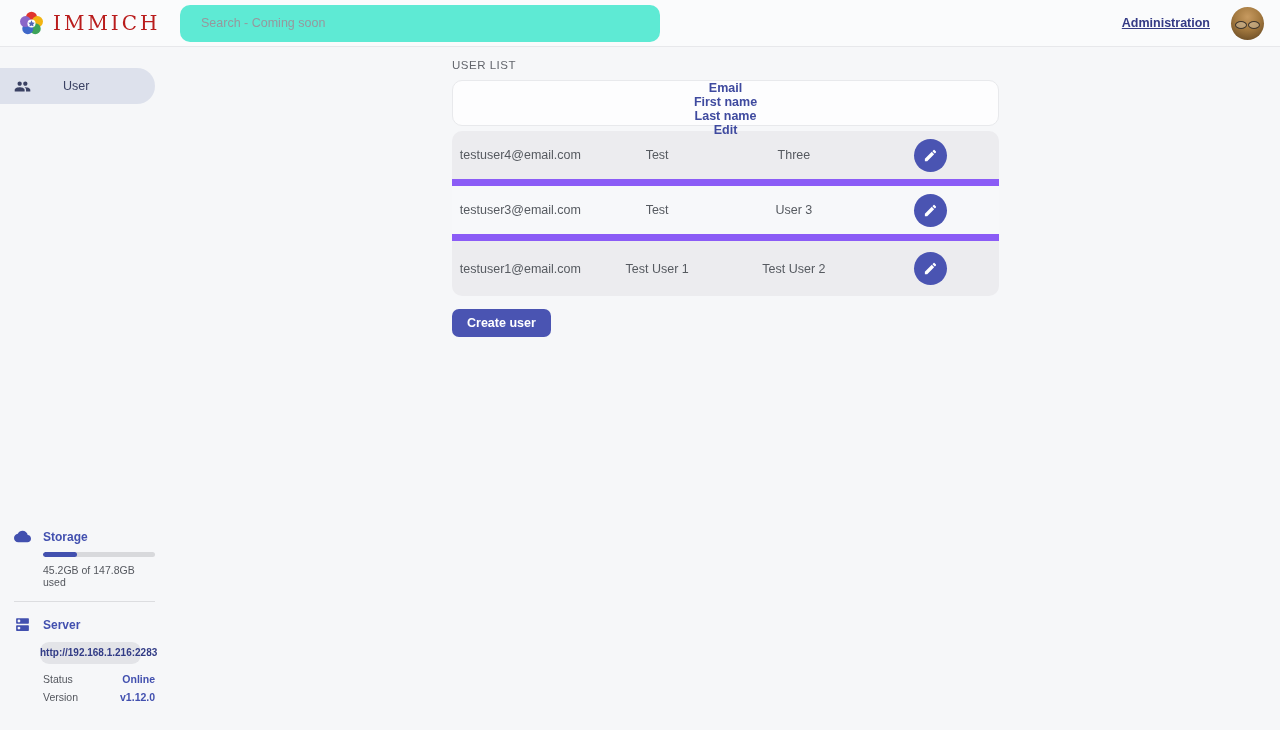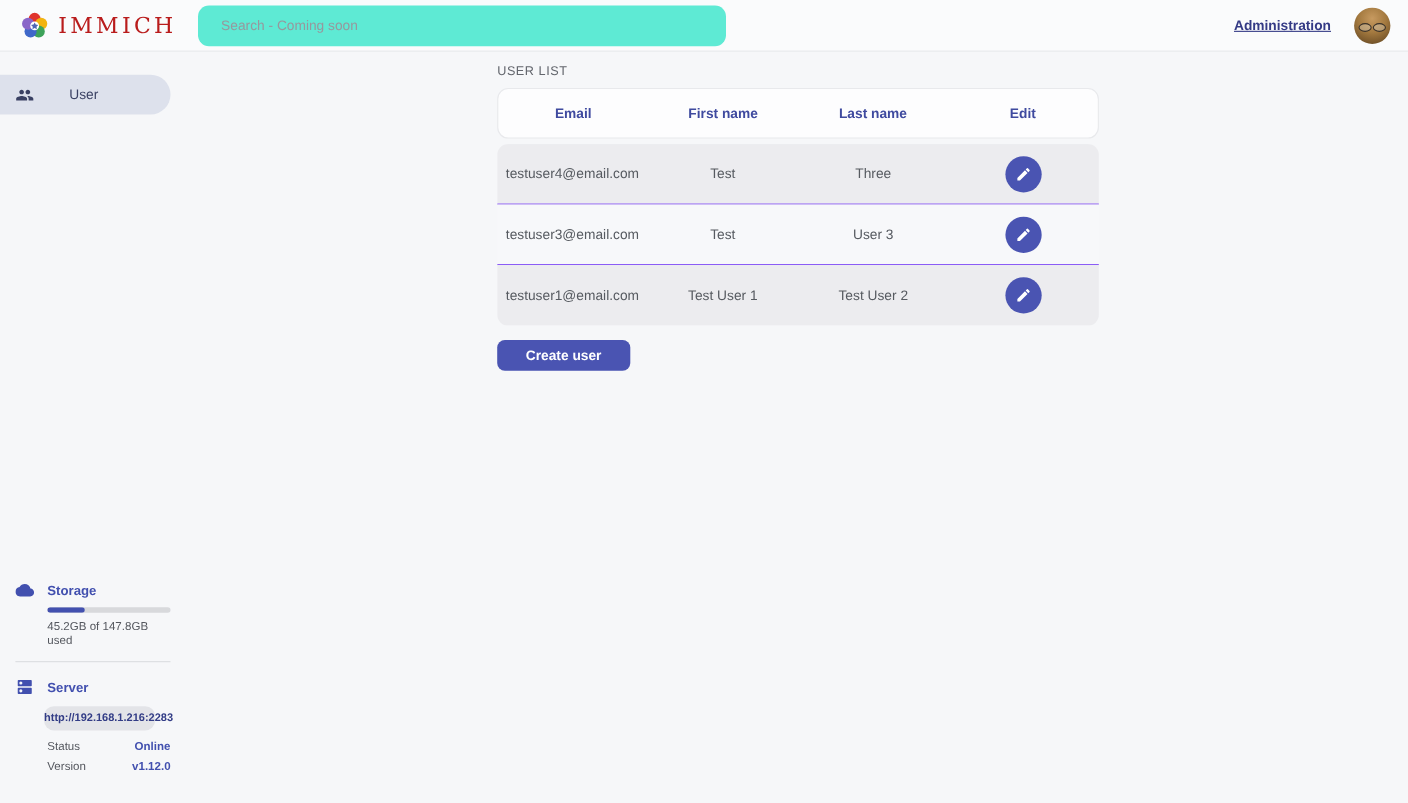"Email" .table-head { flex-direction: none -> column }
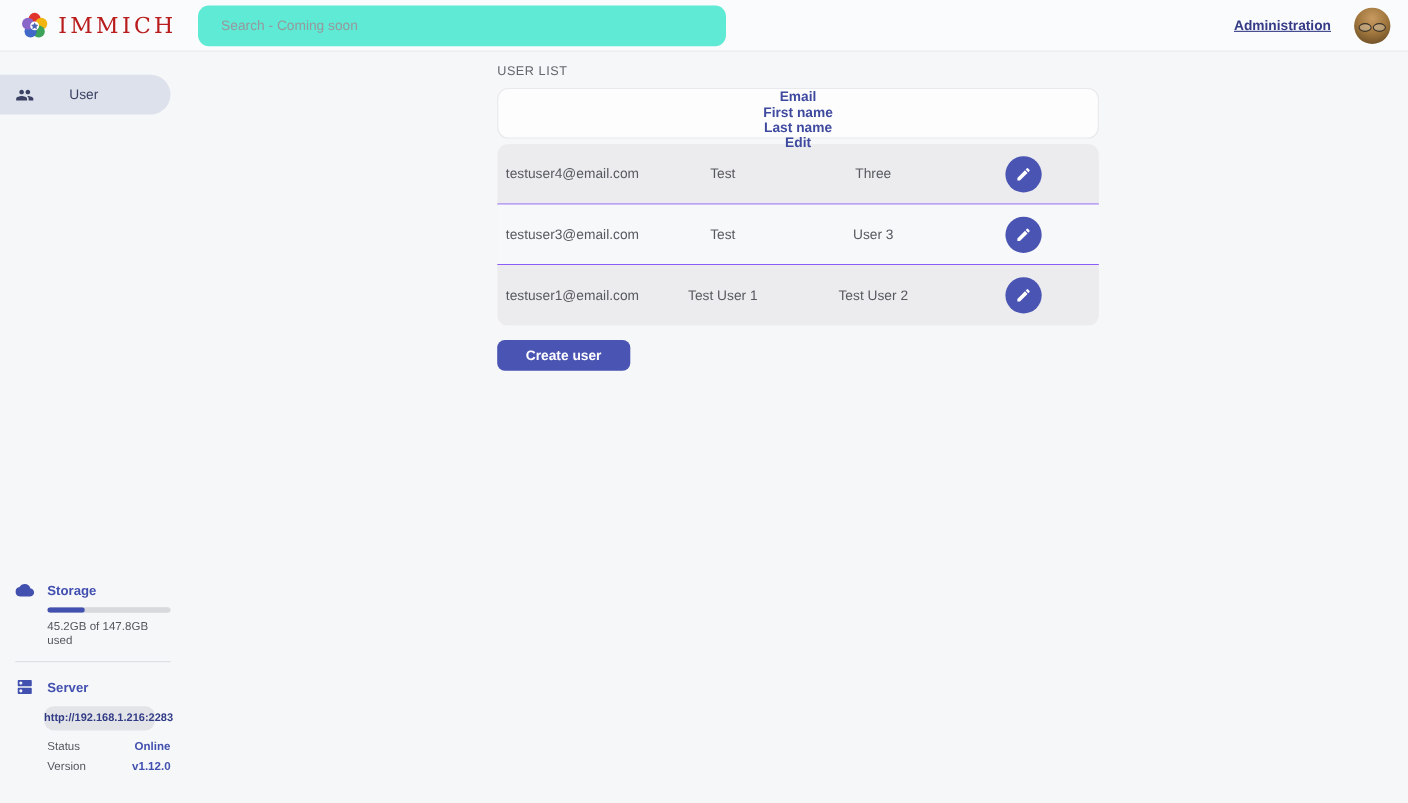"testuser4@email.com" .table-row:not(:last-child) { border-bottom: 1px solid #8b5cf6 -> 7px solid #8b5cf6 }
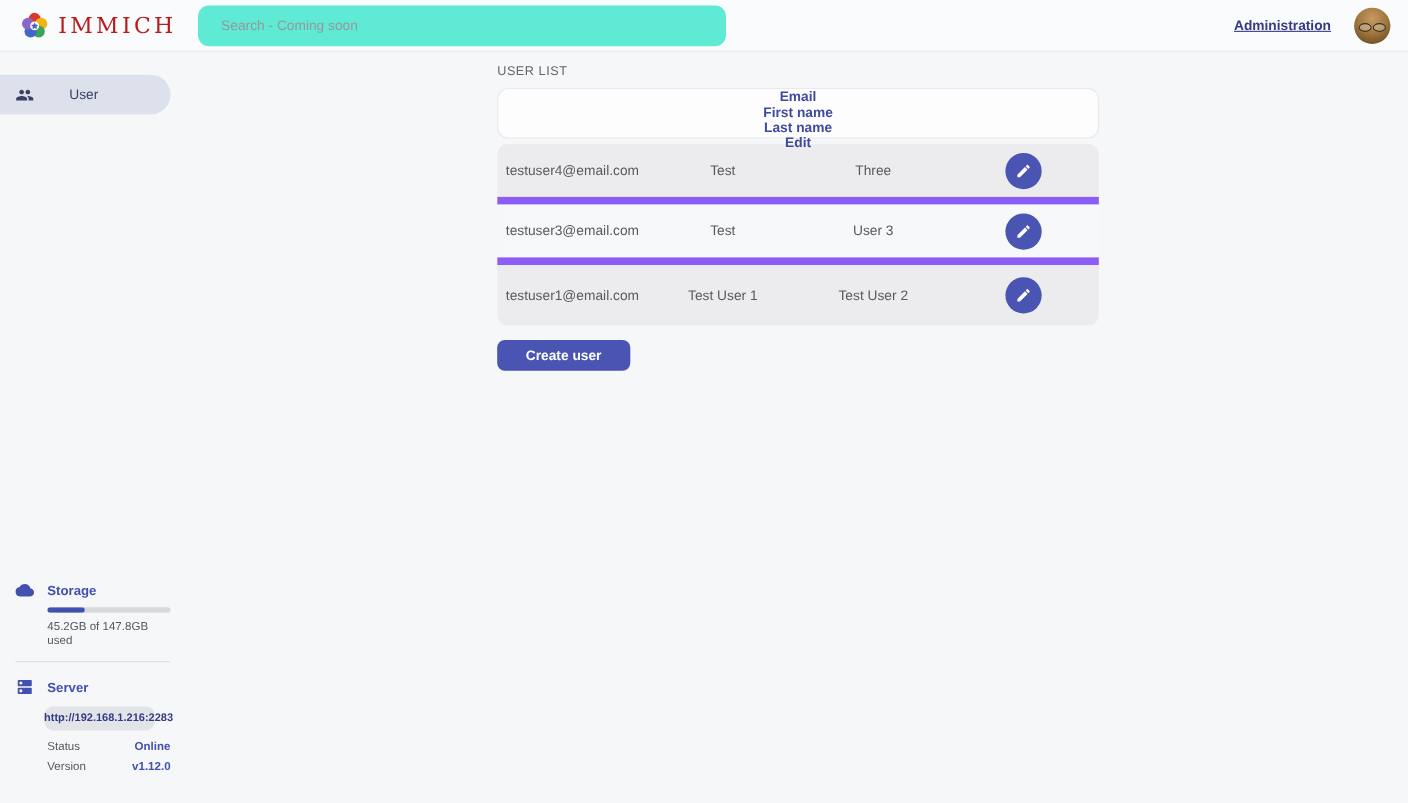"Create user" .create-btn { padding: 0 26px -> 0 15px }
